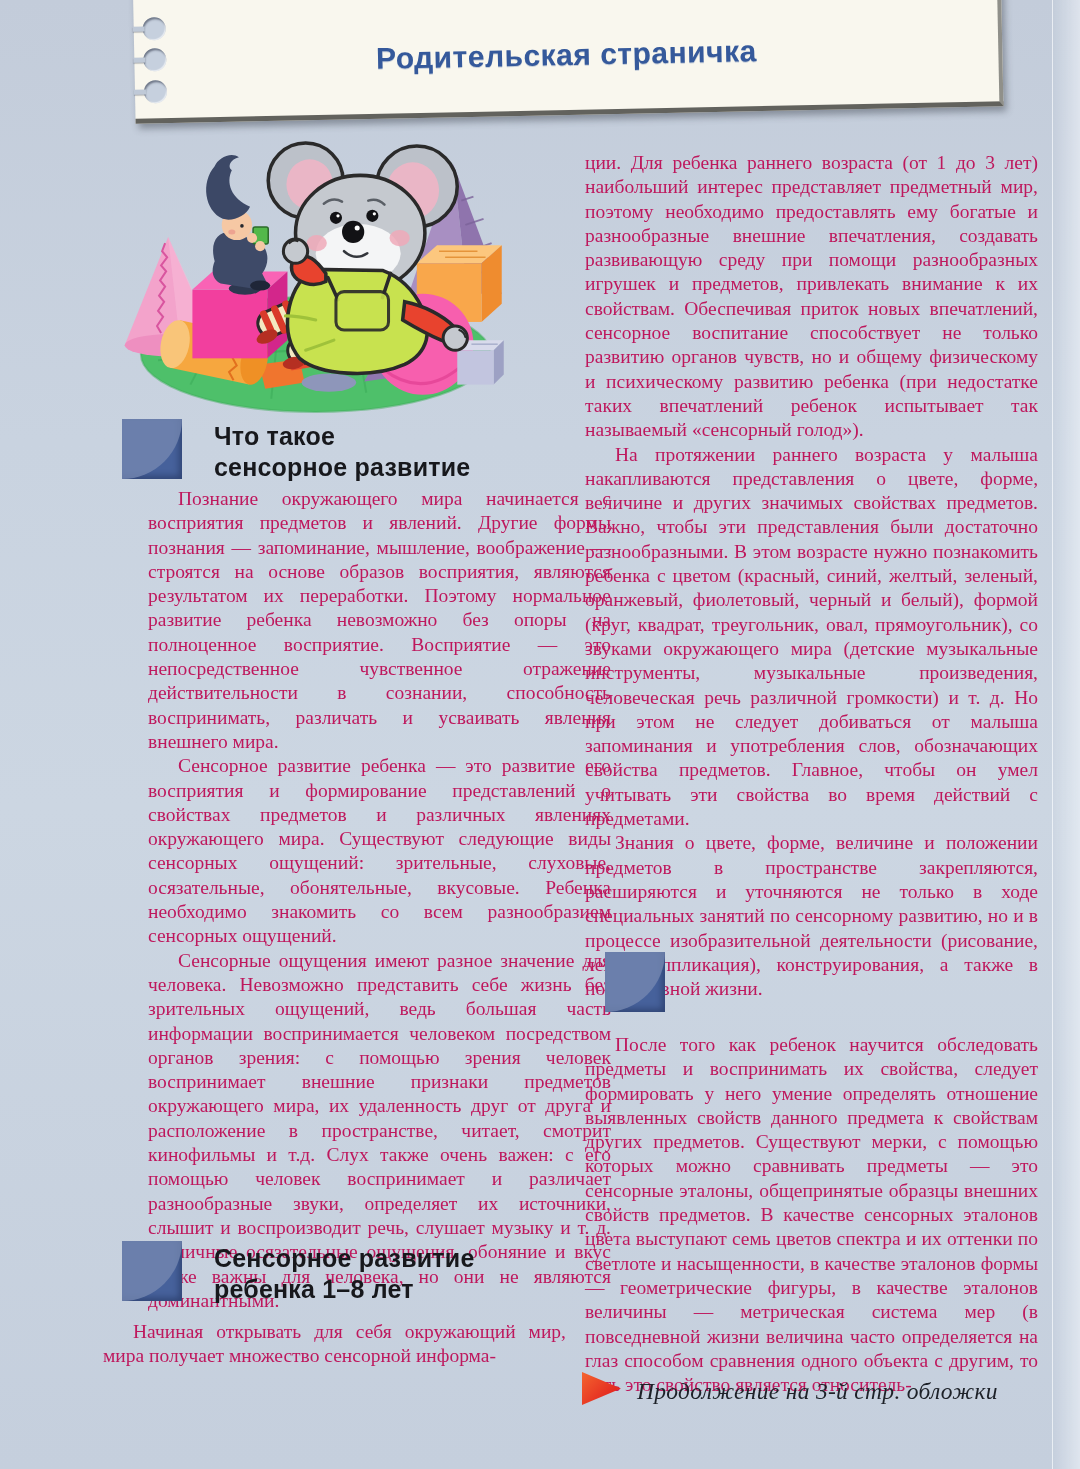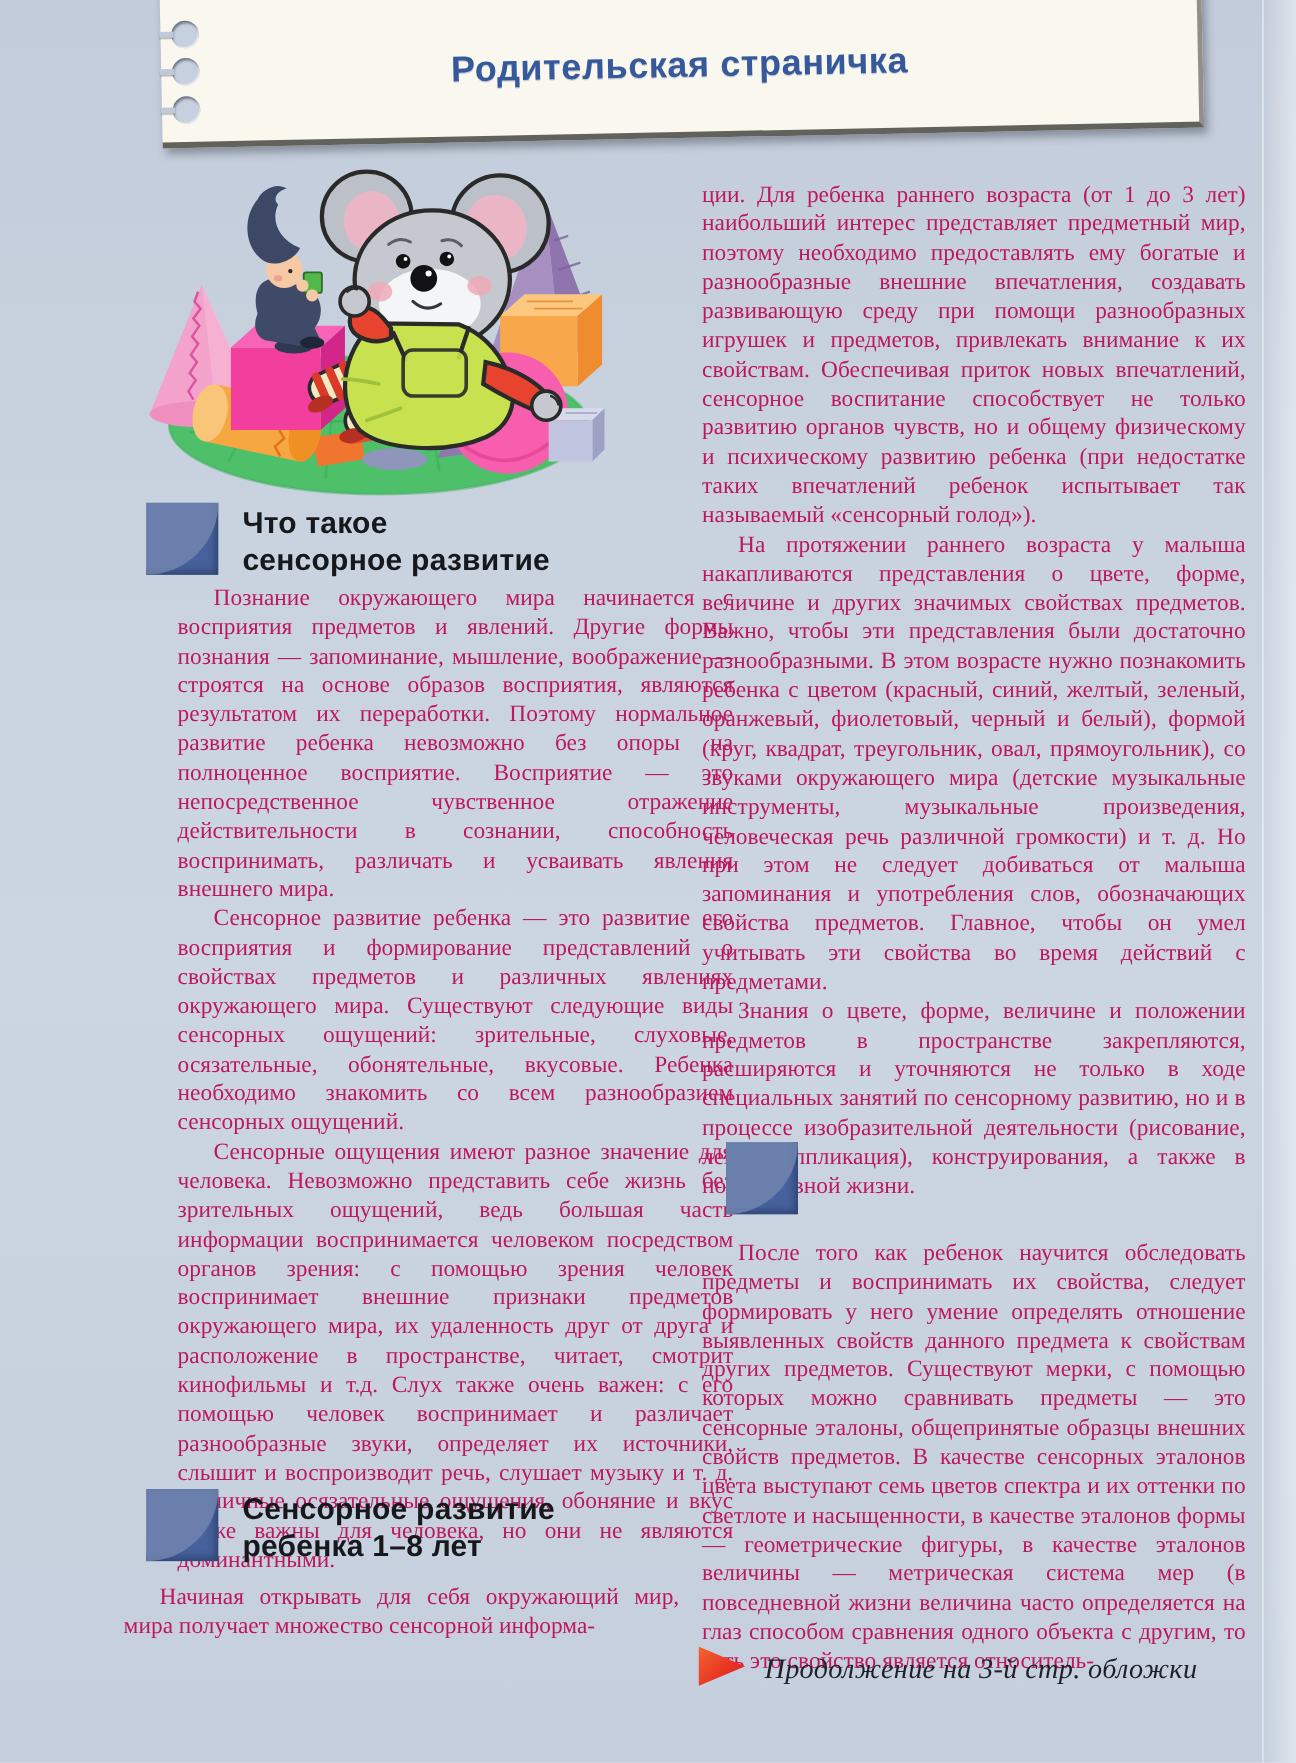"Что такое" .section-head { gap: 20px -> 32px }
